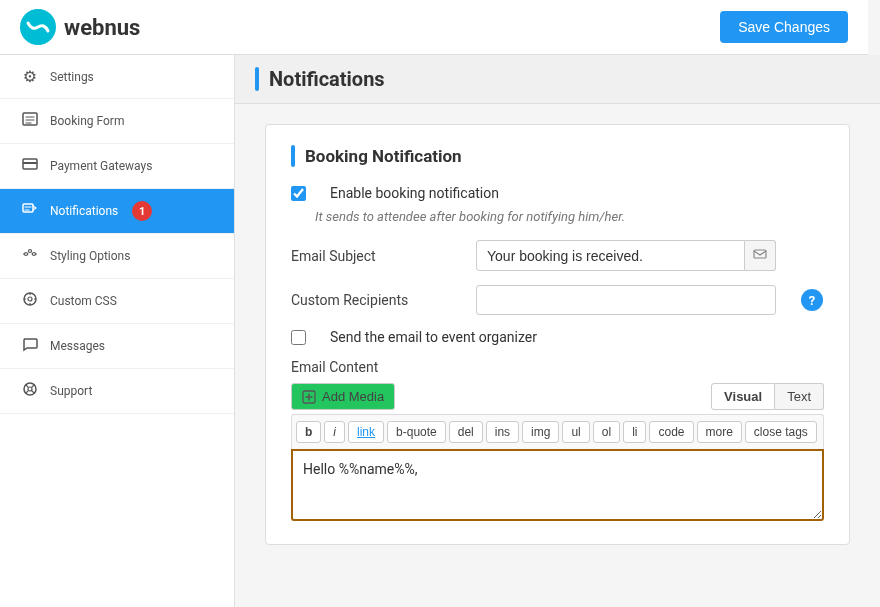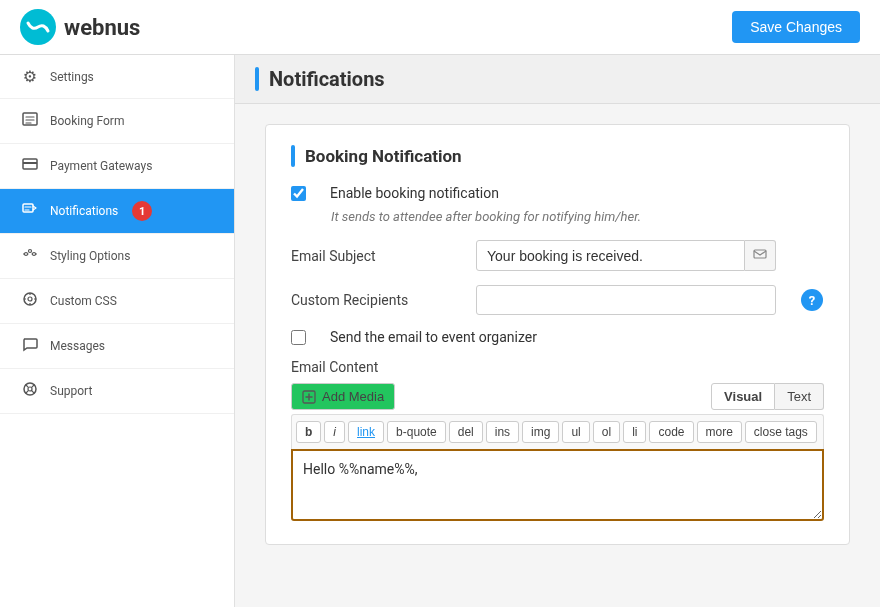"webnus" .header { right: 0 -> 12px }
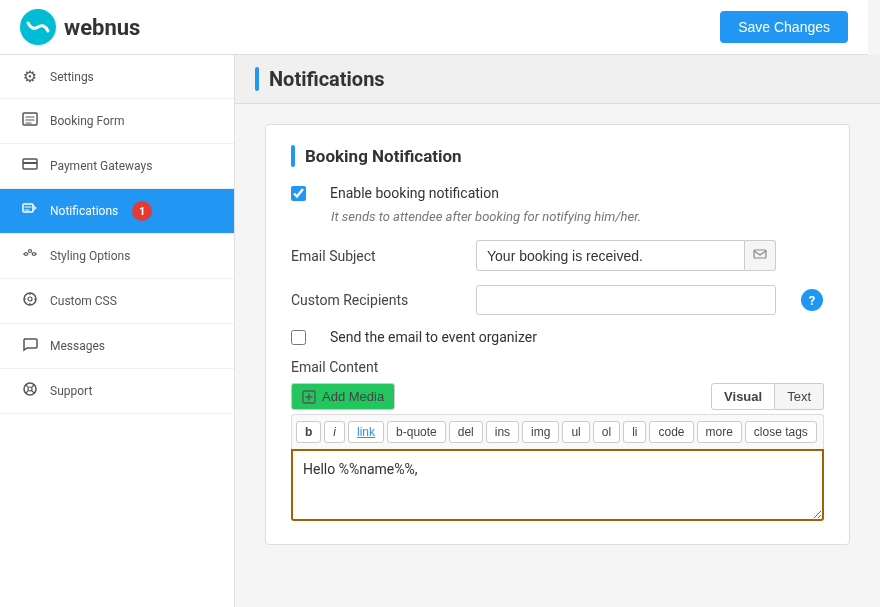"It sends to attendee after" .hint-text { margin-left: 40px -> 24px }
